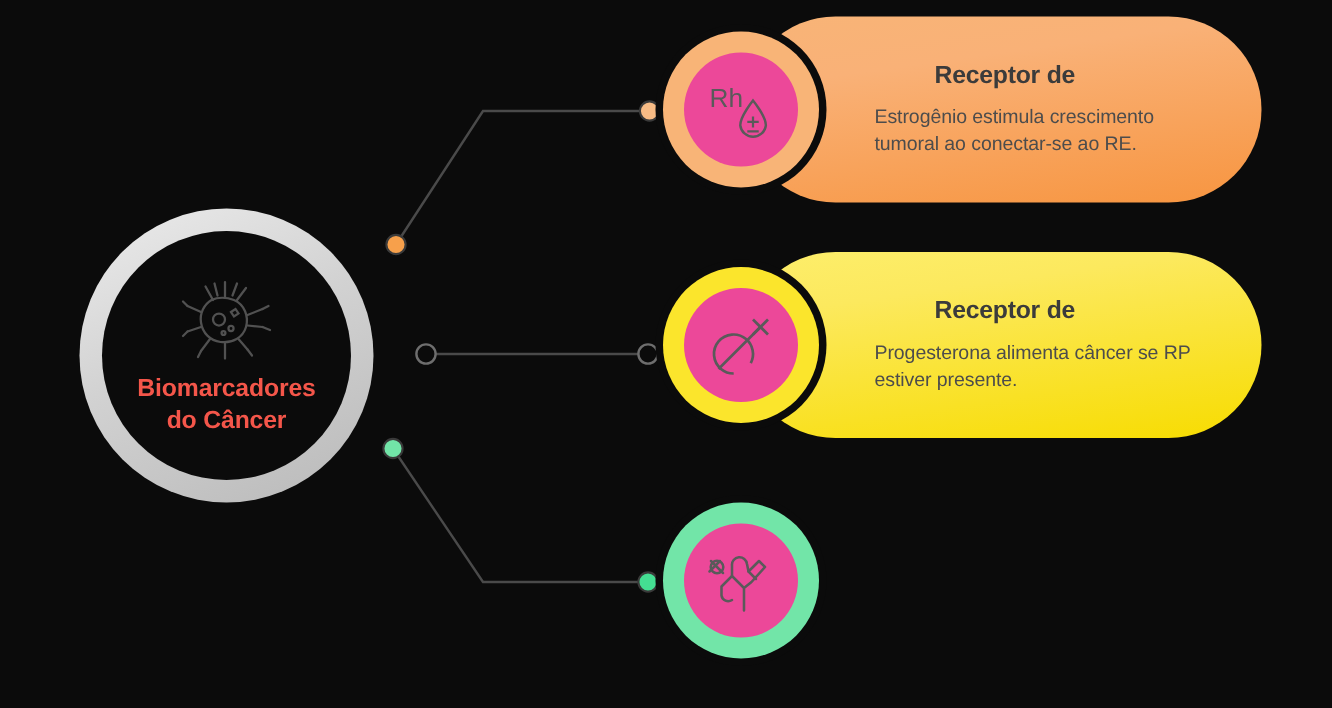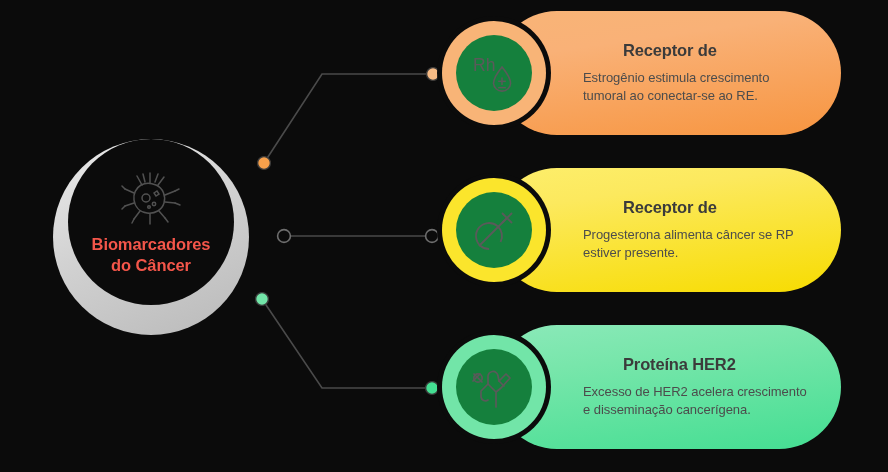"Rh" .node-core { background: #15803d -> #ec4899 }
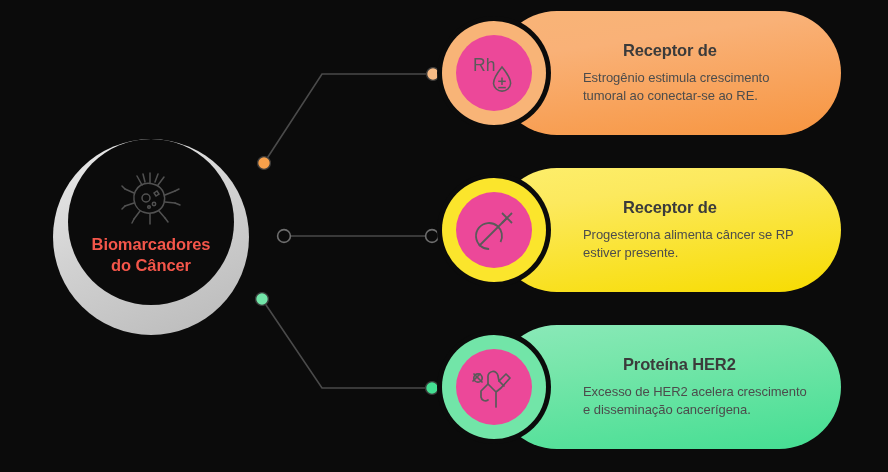"Biomarcadores" .hub { align-items: none -> center }
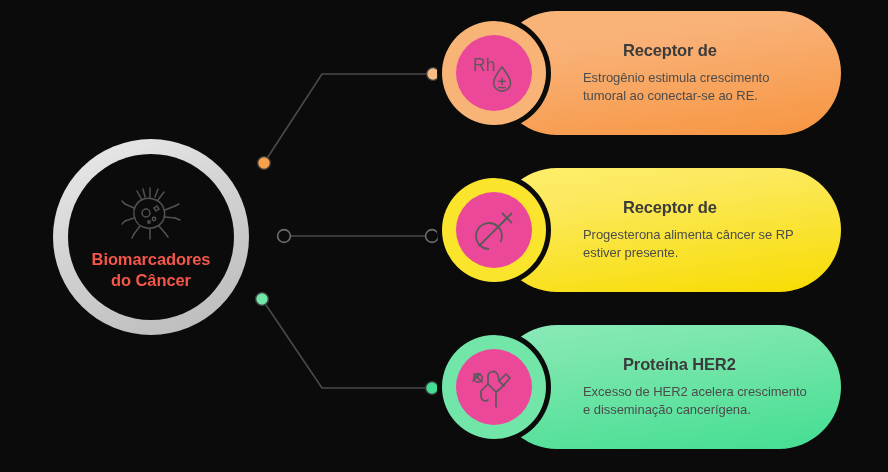"Proteína HER2" div.card { html: <div> <div> <span>Proteína HER2</span> </div> <div>Excesso de HER2 acelera crescimento e disseminação cancerígena.</div> </div> -> none }
